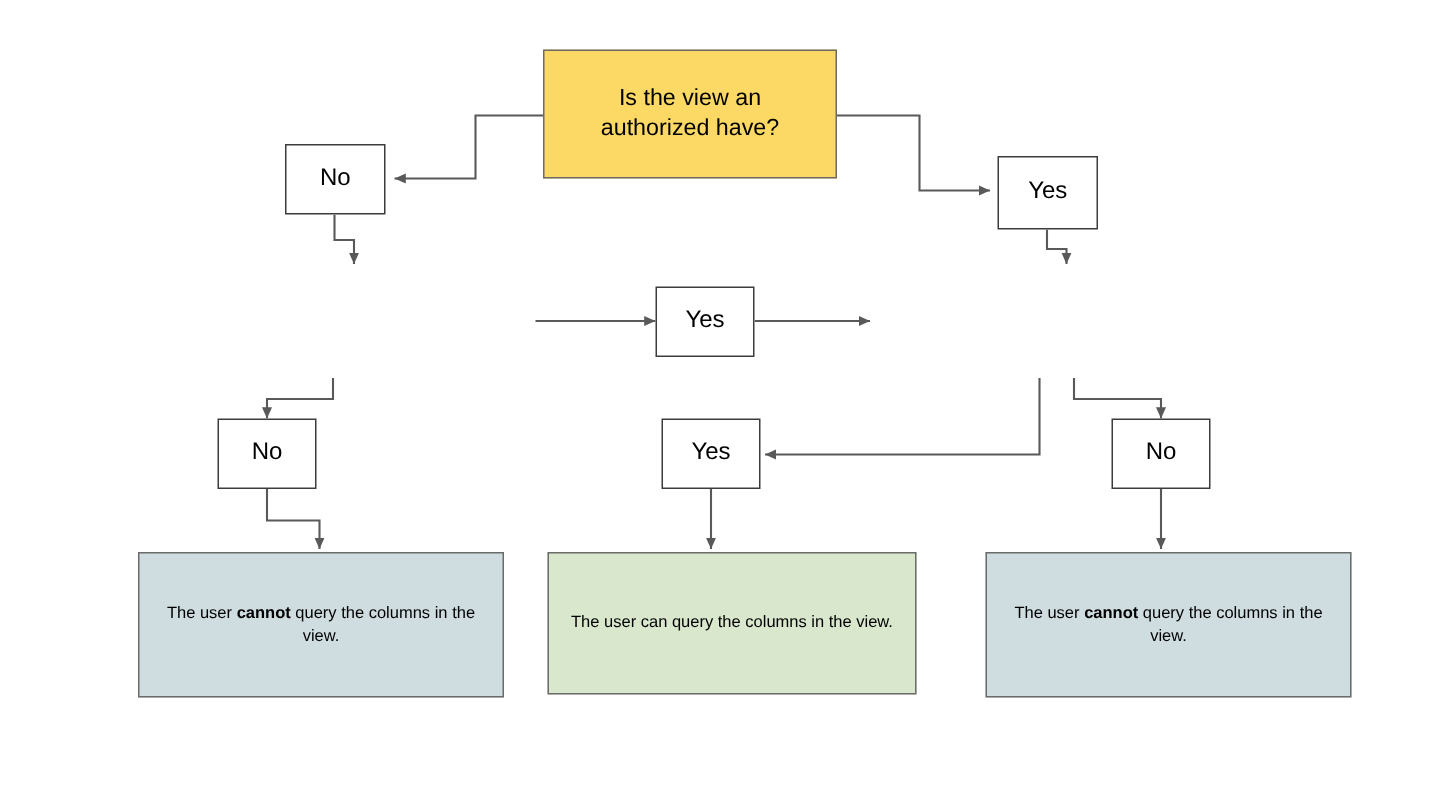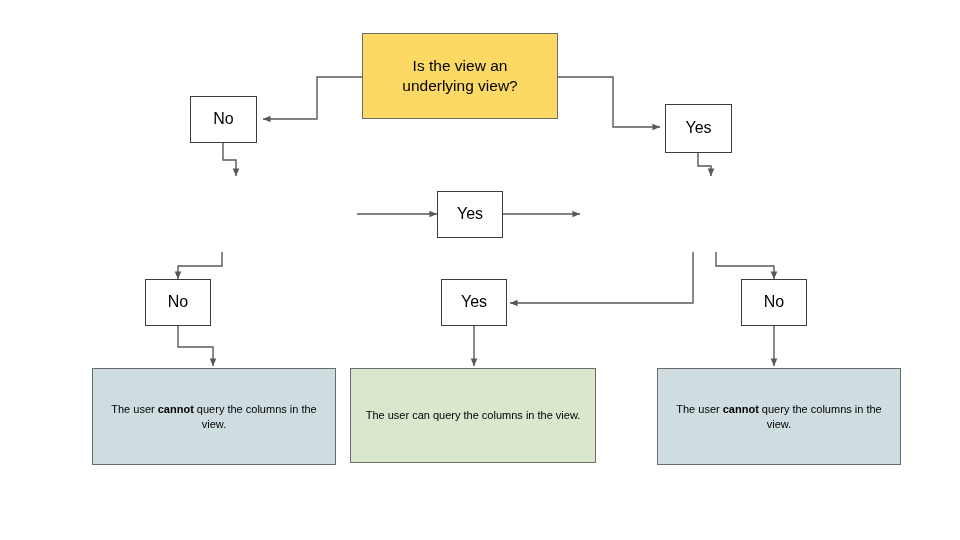"underlying view?" span { text: underlying view -> authorized have }
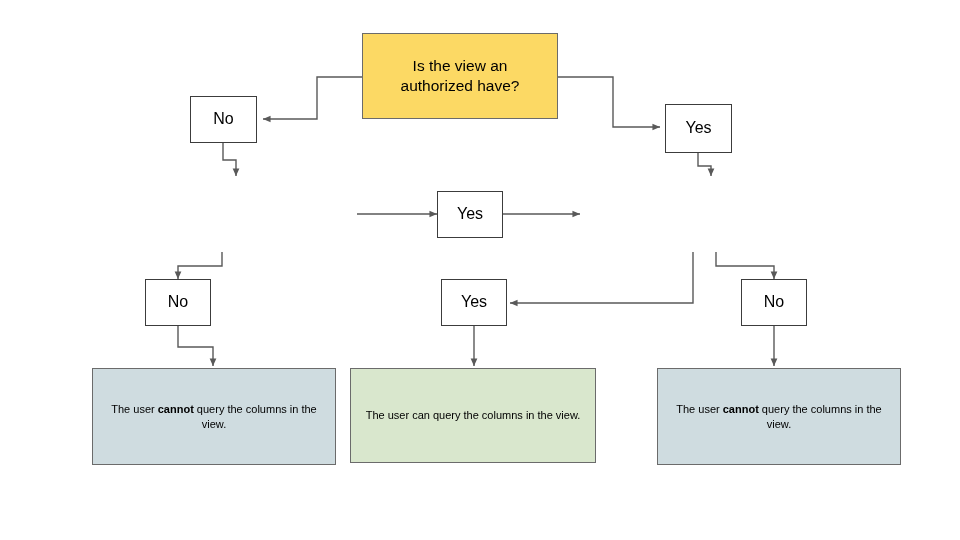"The user can query the" div.node { left: 350px -> 365px }
